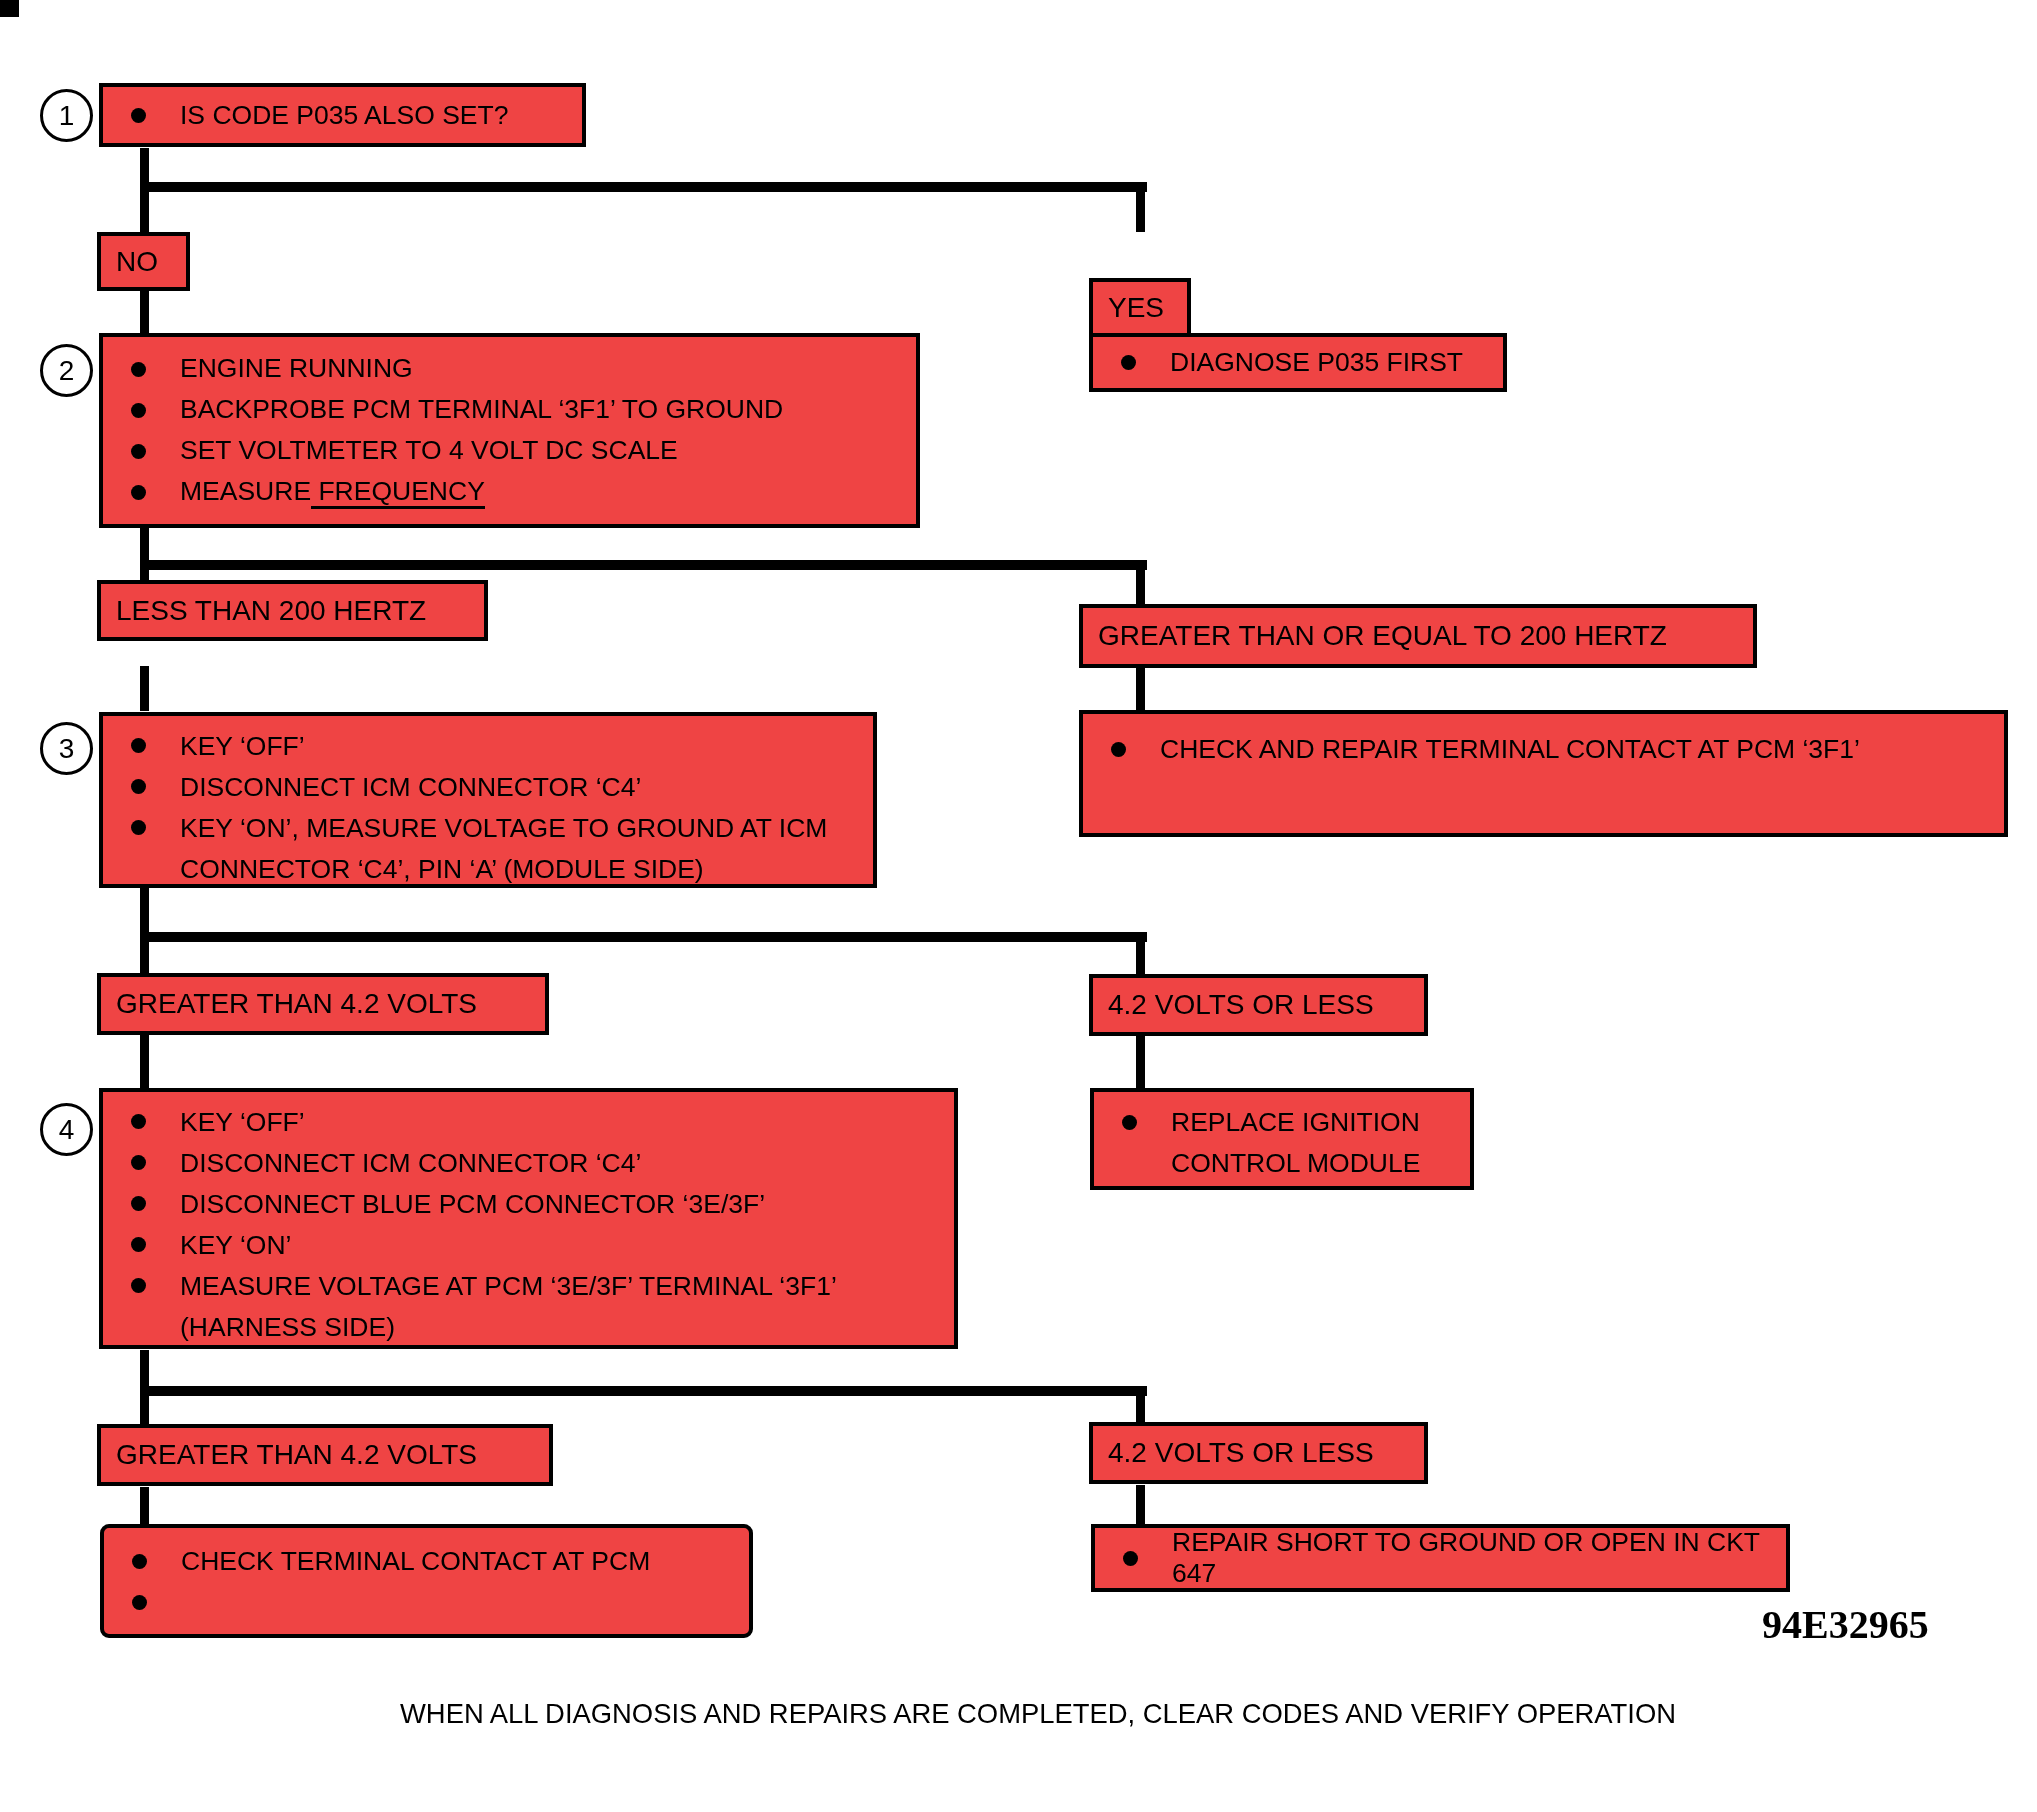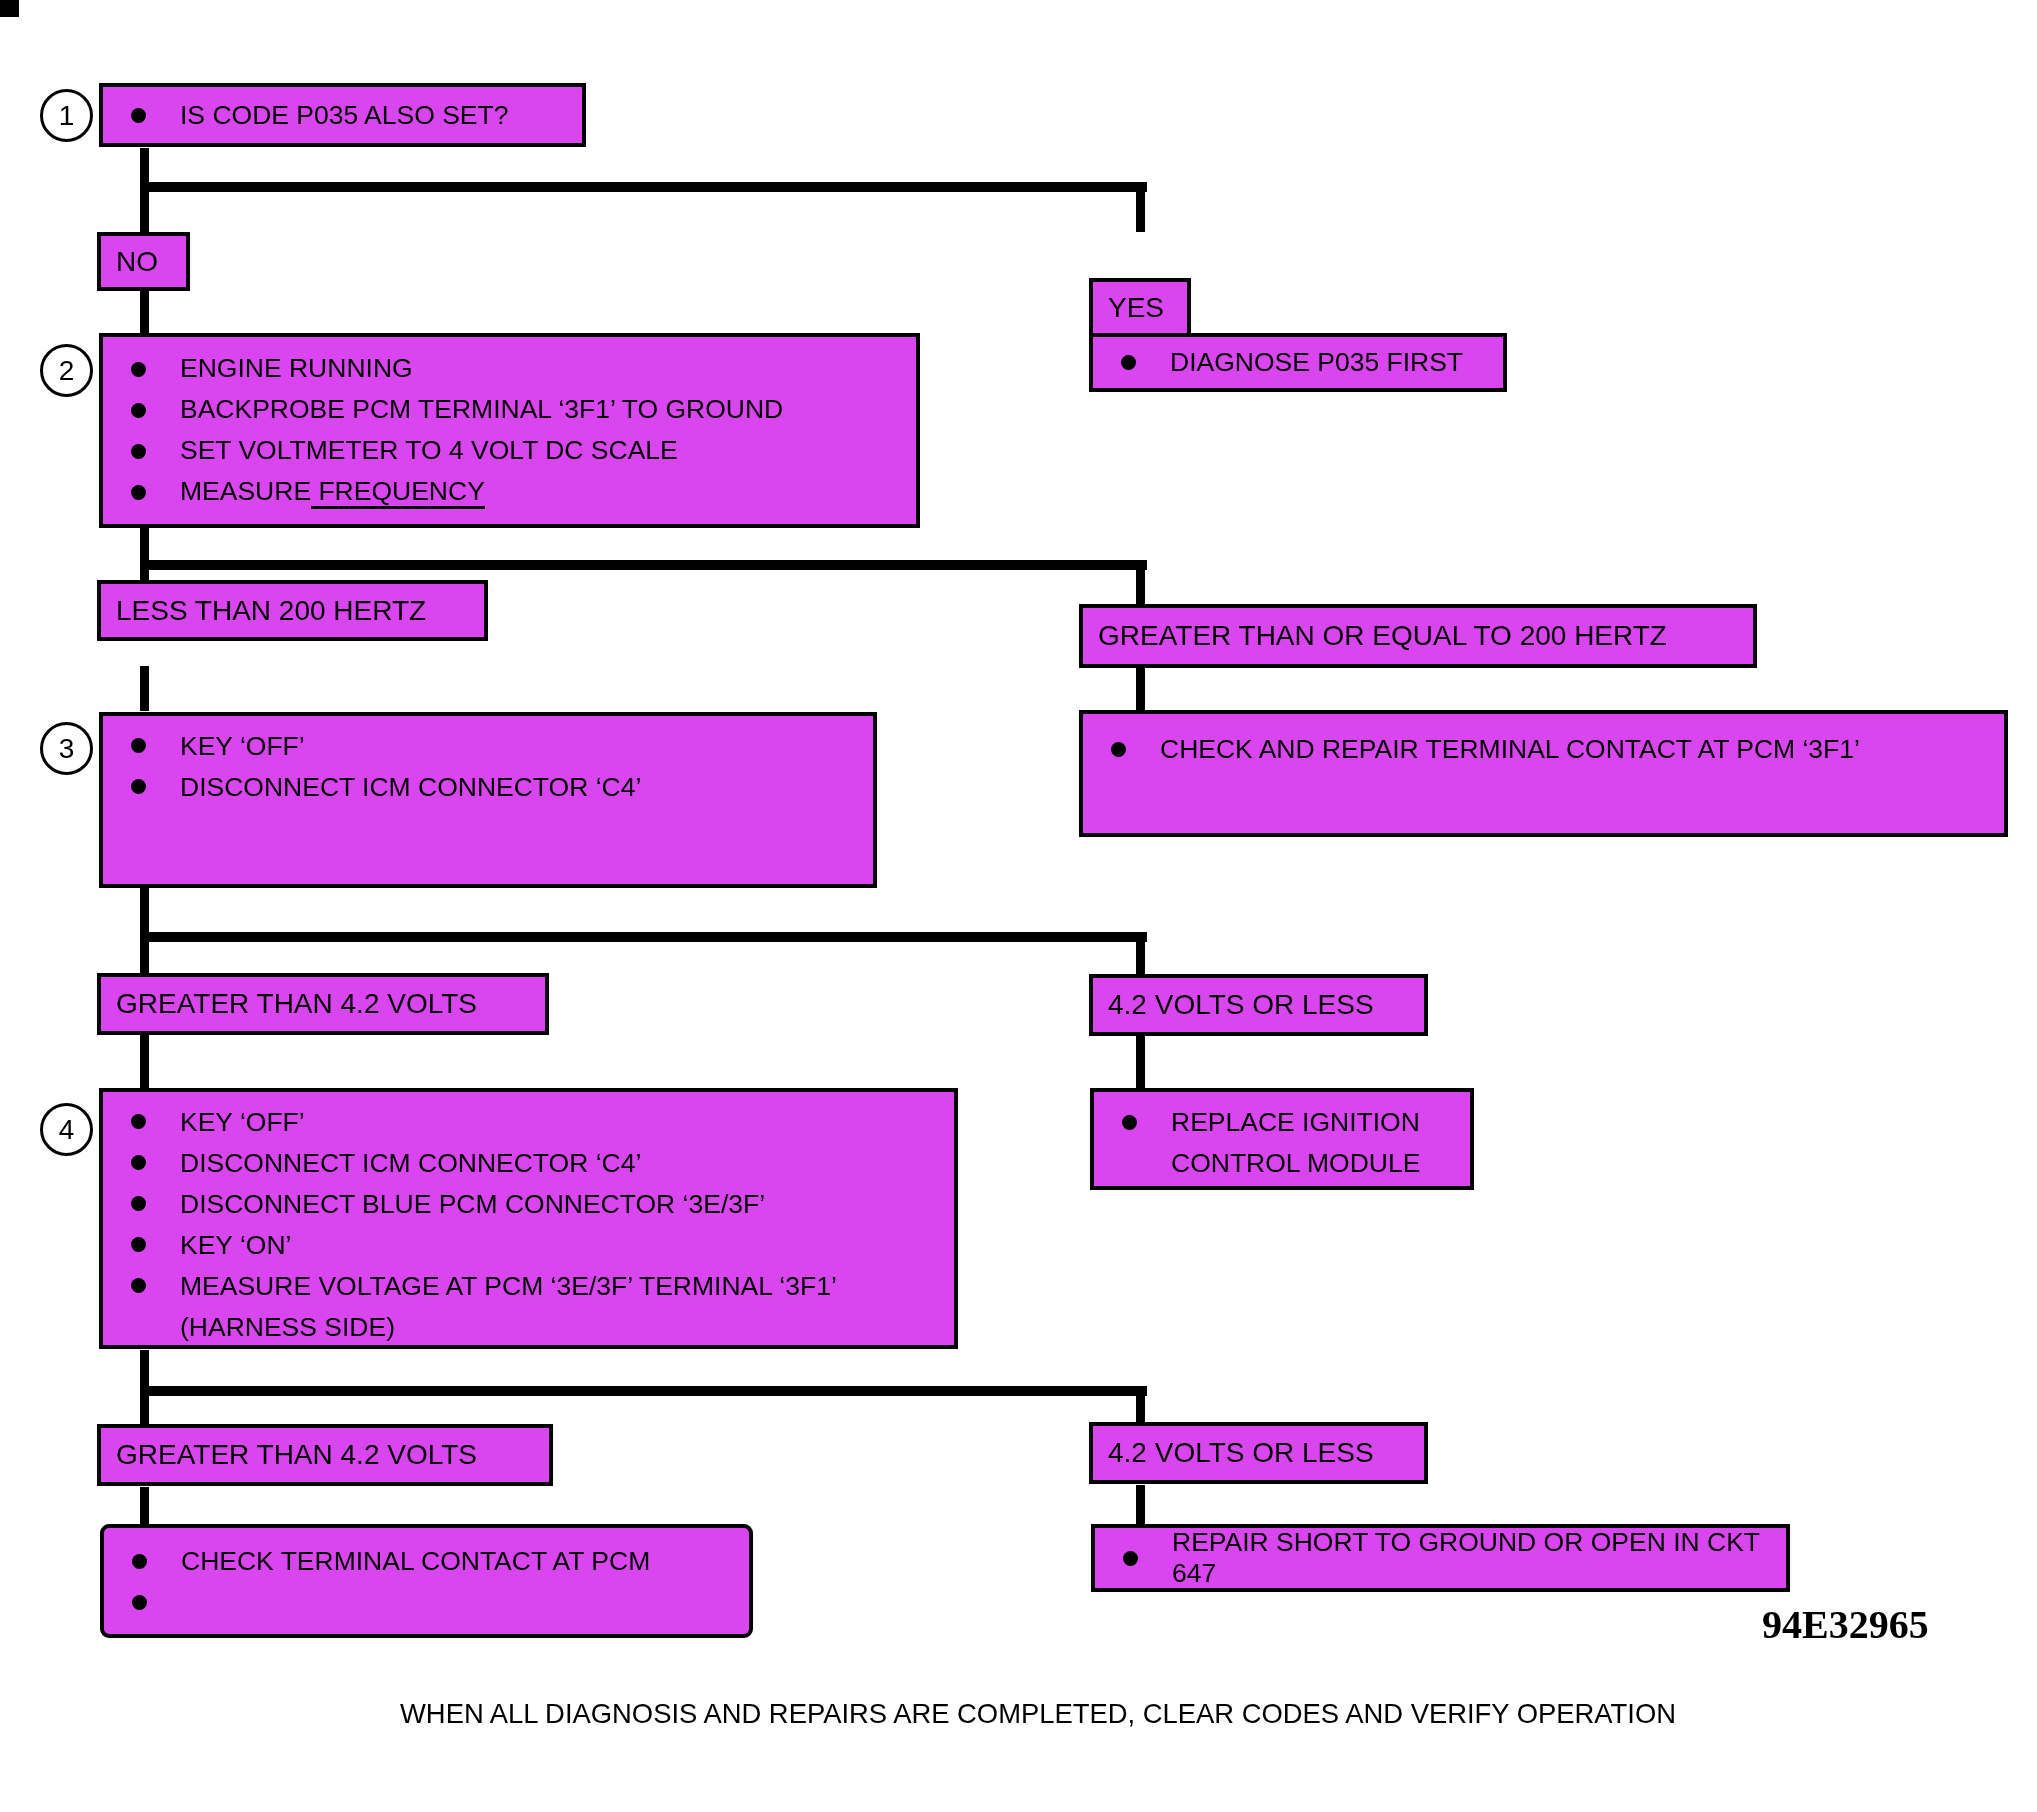"IS CODE P035 ALSO SET?" .box { background: #d946ef -> #ef4444 }
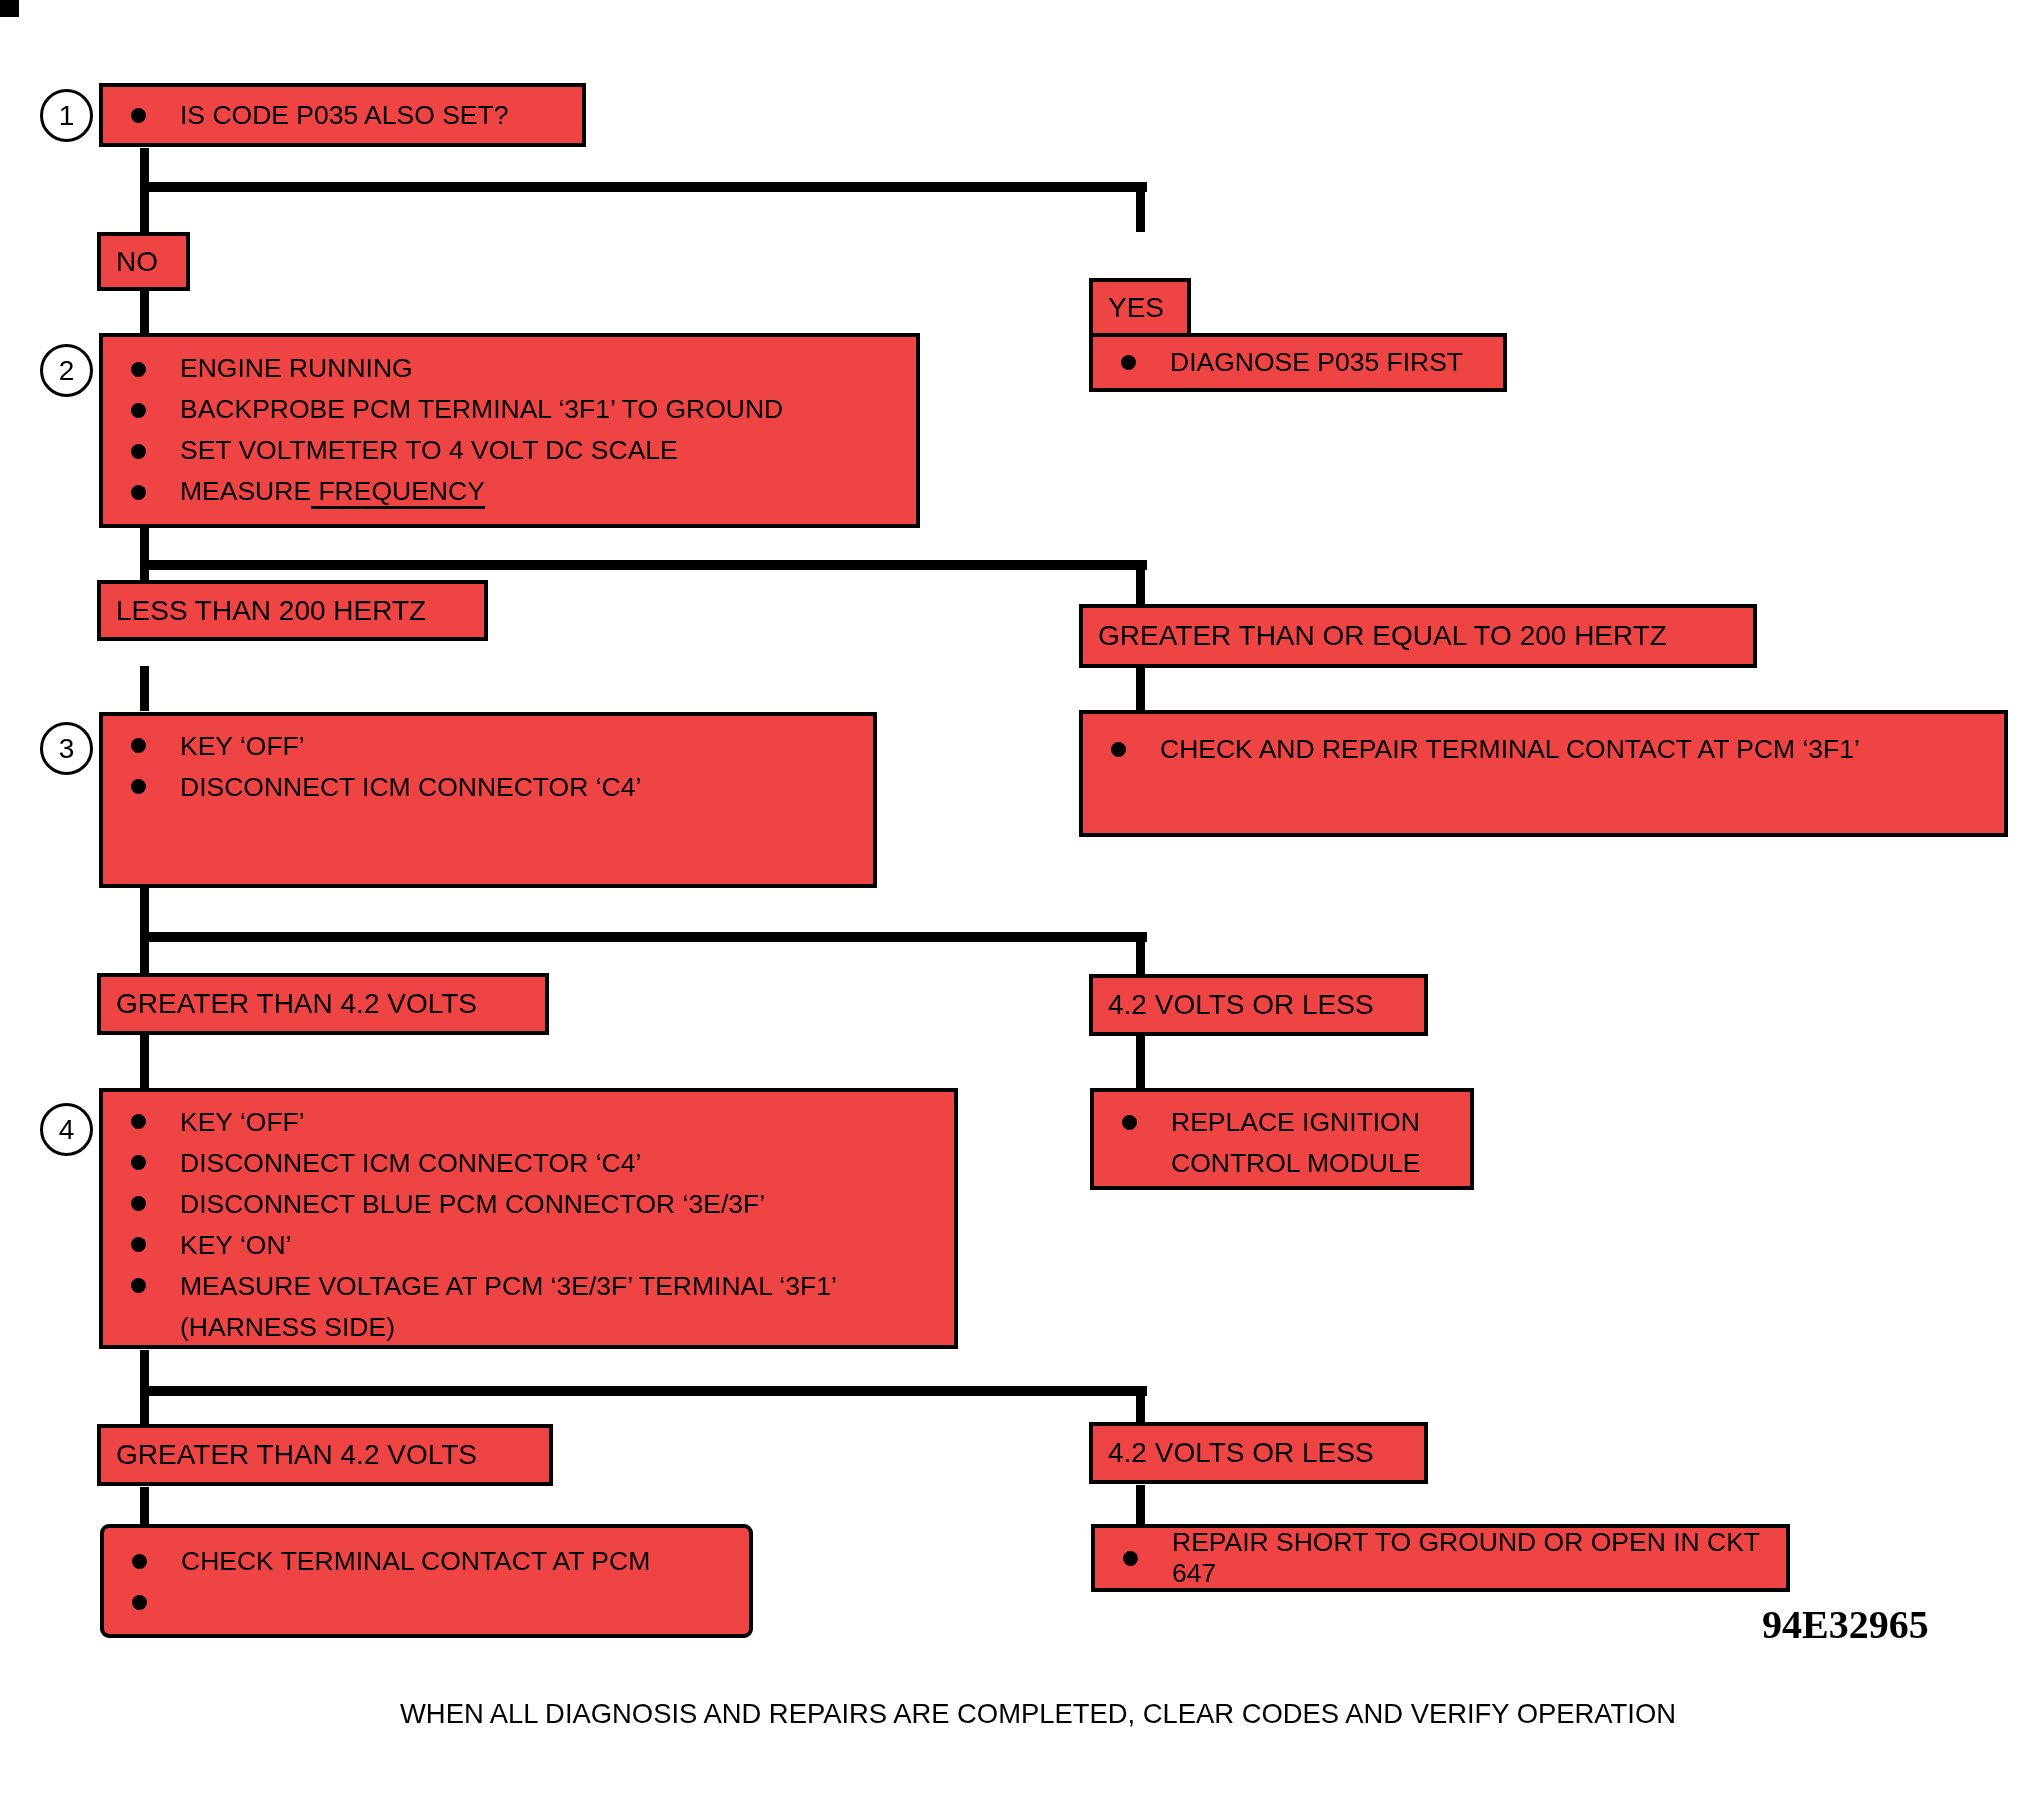"KEY ‘ON’, MEASURE VOLTAGE TO" li { html: none -> <li> <span></span> <span>KEY ‘ON’, MEASURE VOLTAGE TO GROUND AT ICM CONNECTOR ‘C4’, PIN ‘A’ (MODULE SIDE)</span> </li> }
